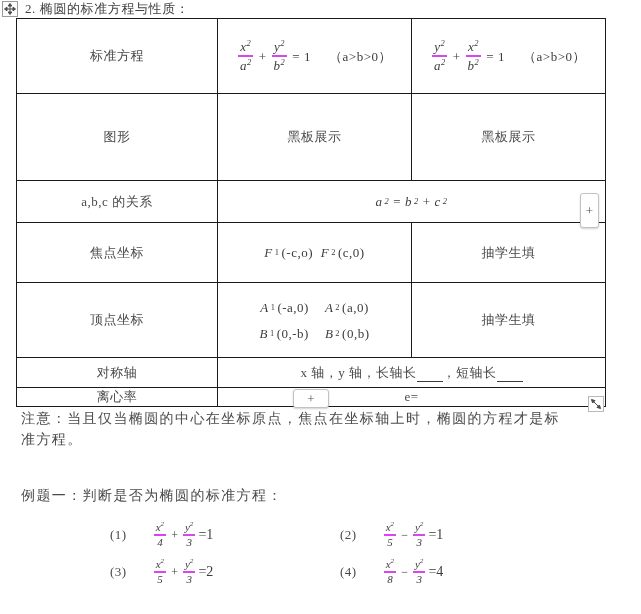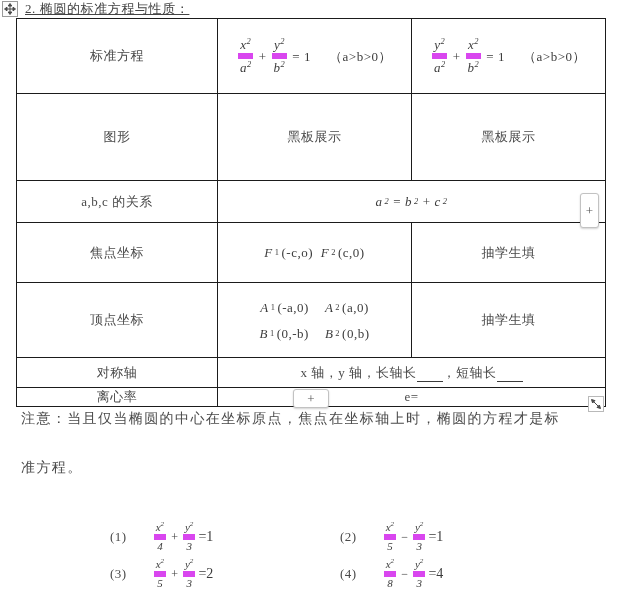"2. 椭圆的标准方程与性质：" .heading-text { text-decoration: underline -> none }
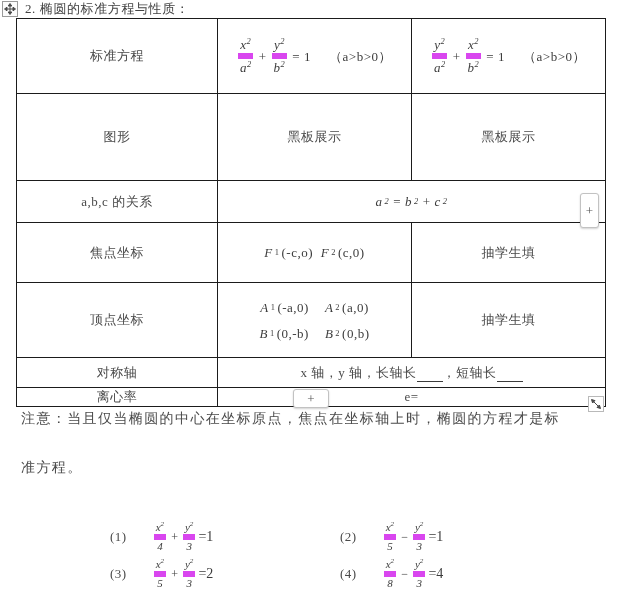"x2" .frac .num { border-bottom: 6px solid #d946ef -> 2px solid #d946ef }
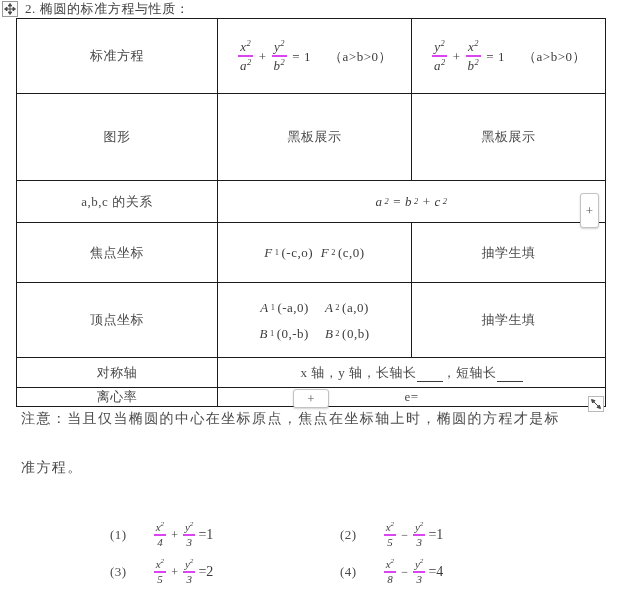"准方程。" #note-l2 { top: 459px -> 431px }
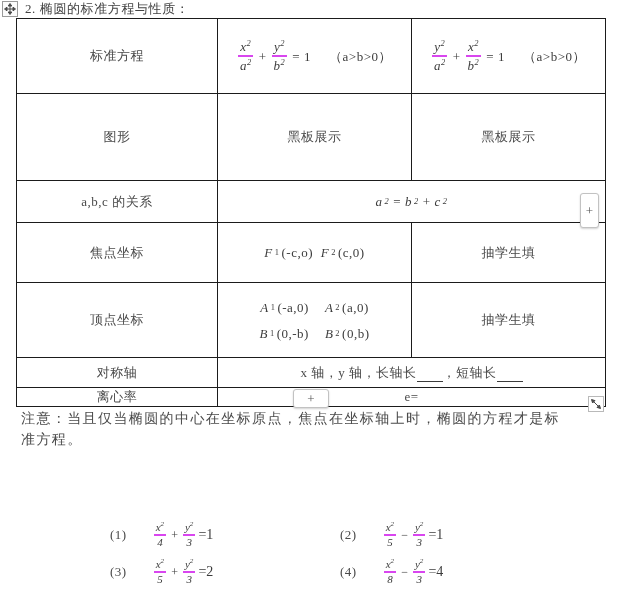"例题一：判断是否为椭圆的标准方程：" div.note { html: none -> <div>例题一：判断是否为椭圆的标准方程：</div> }
